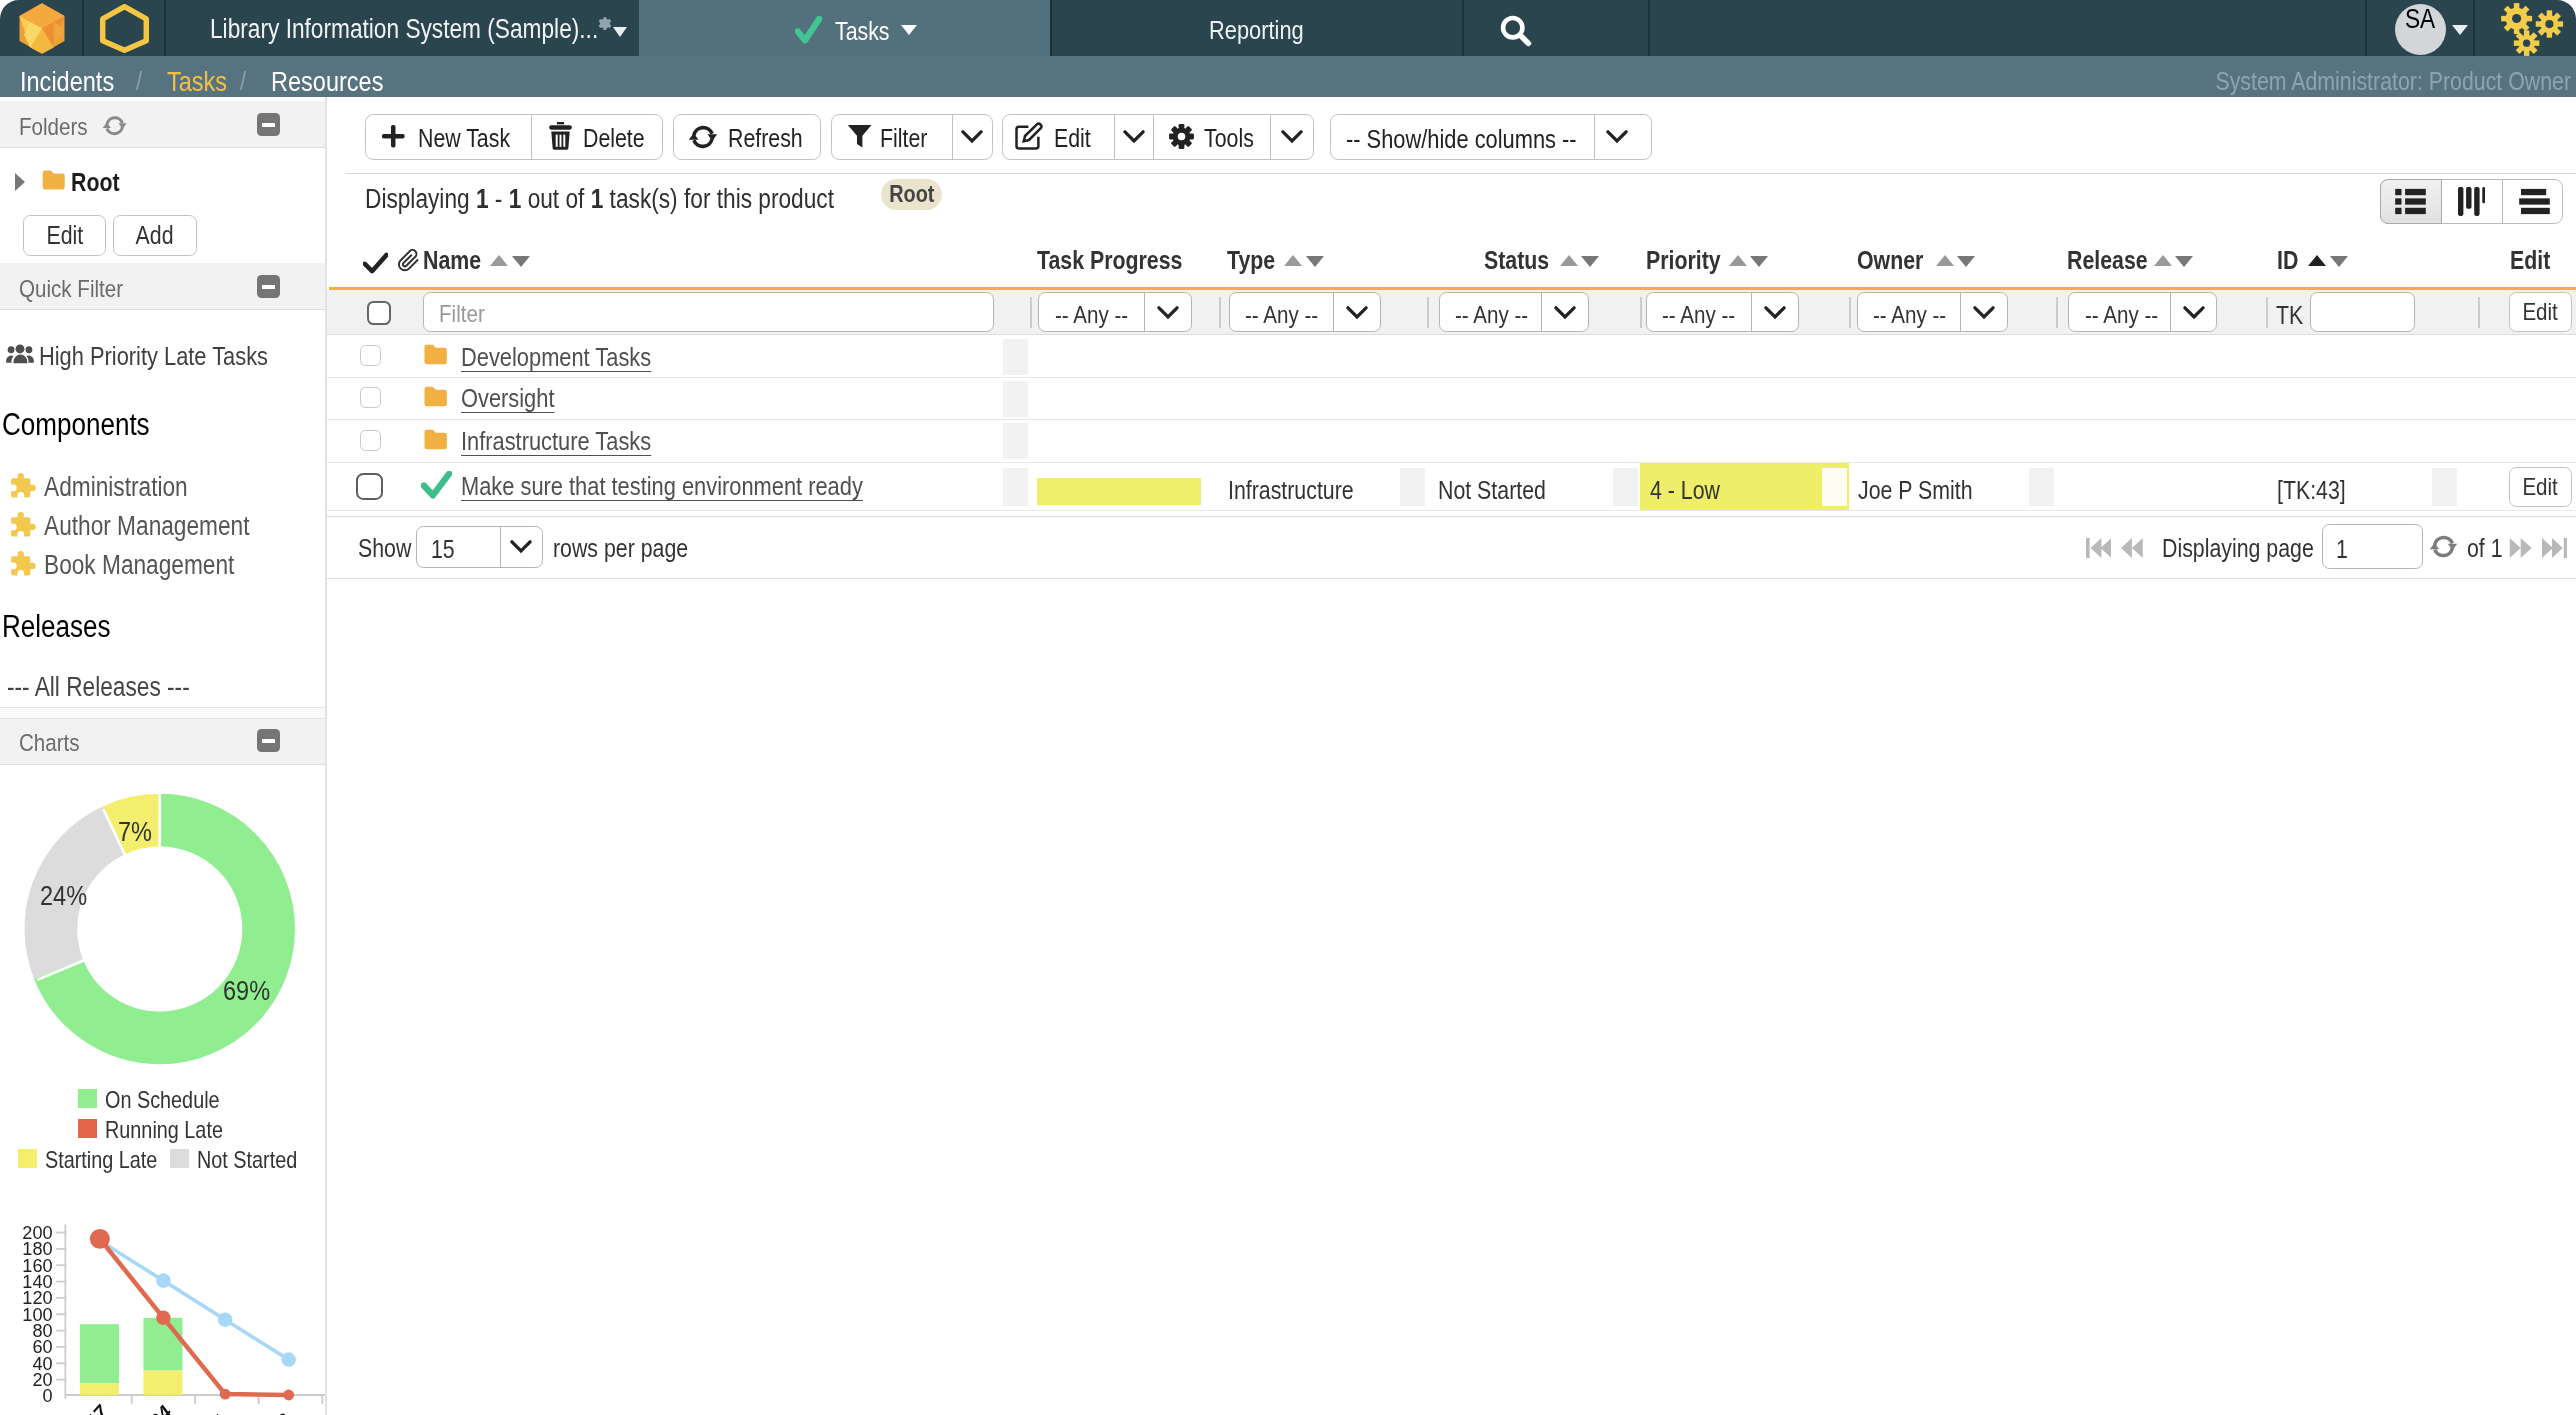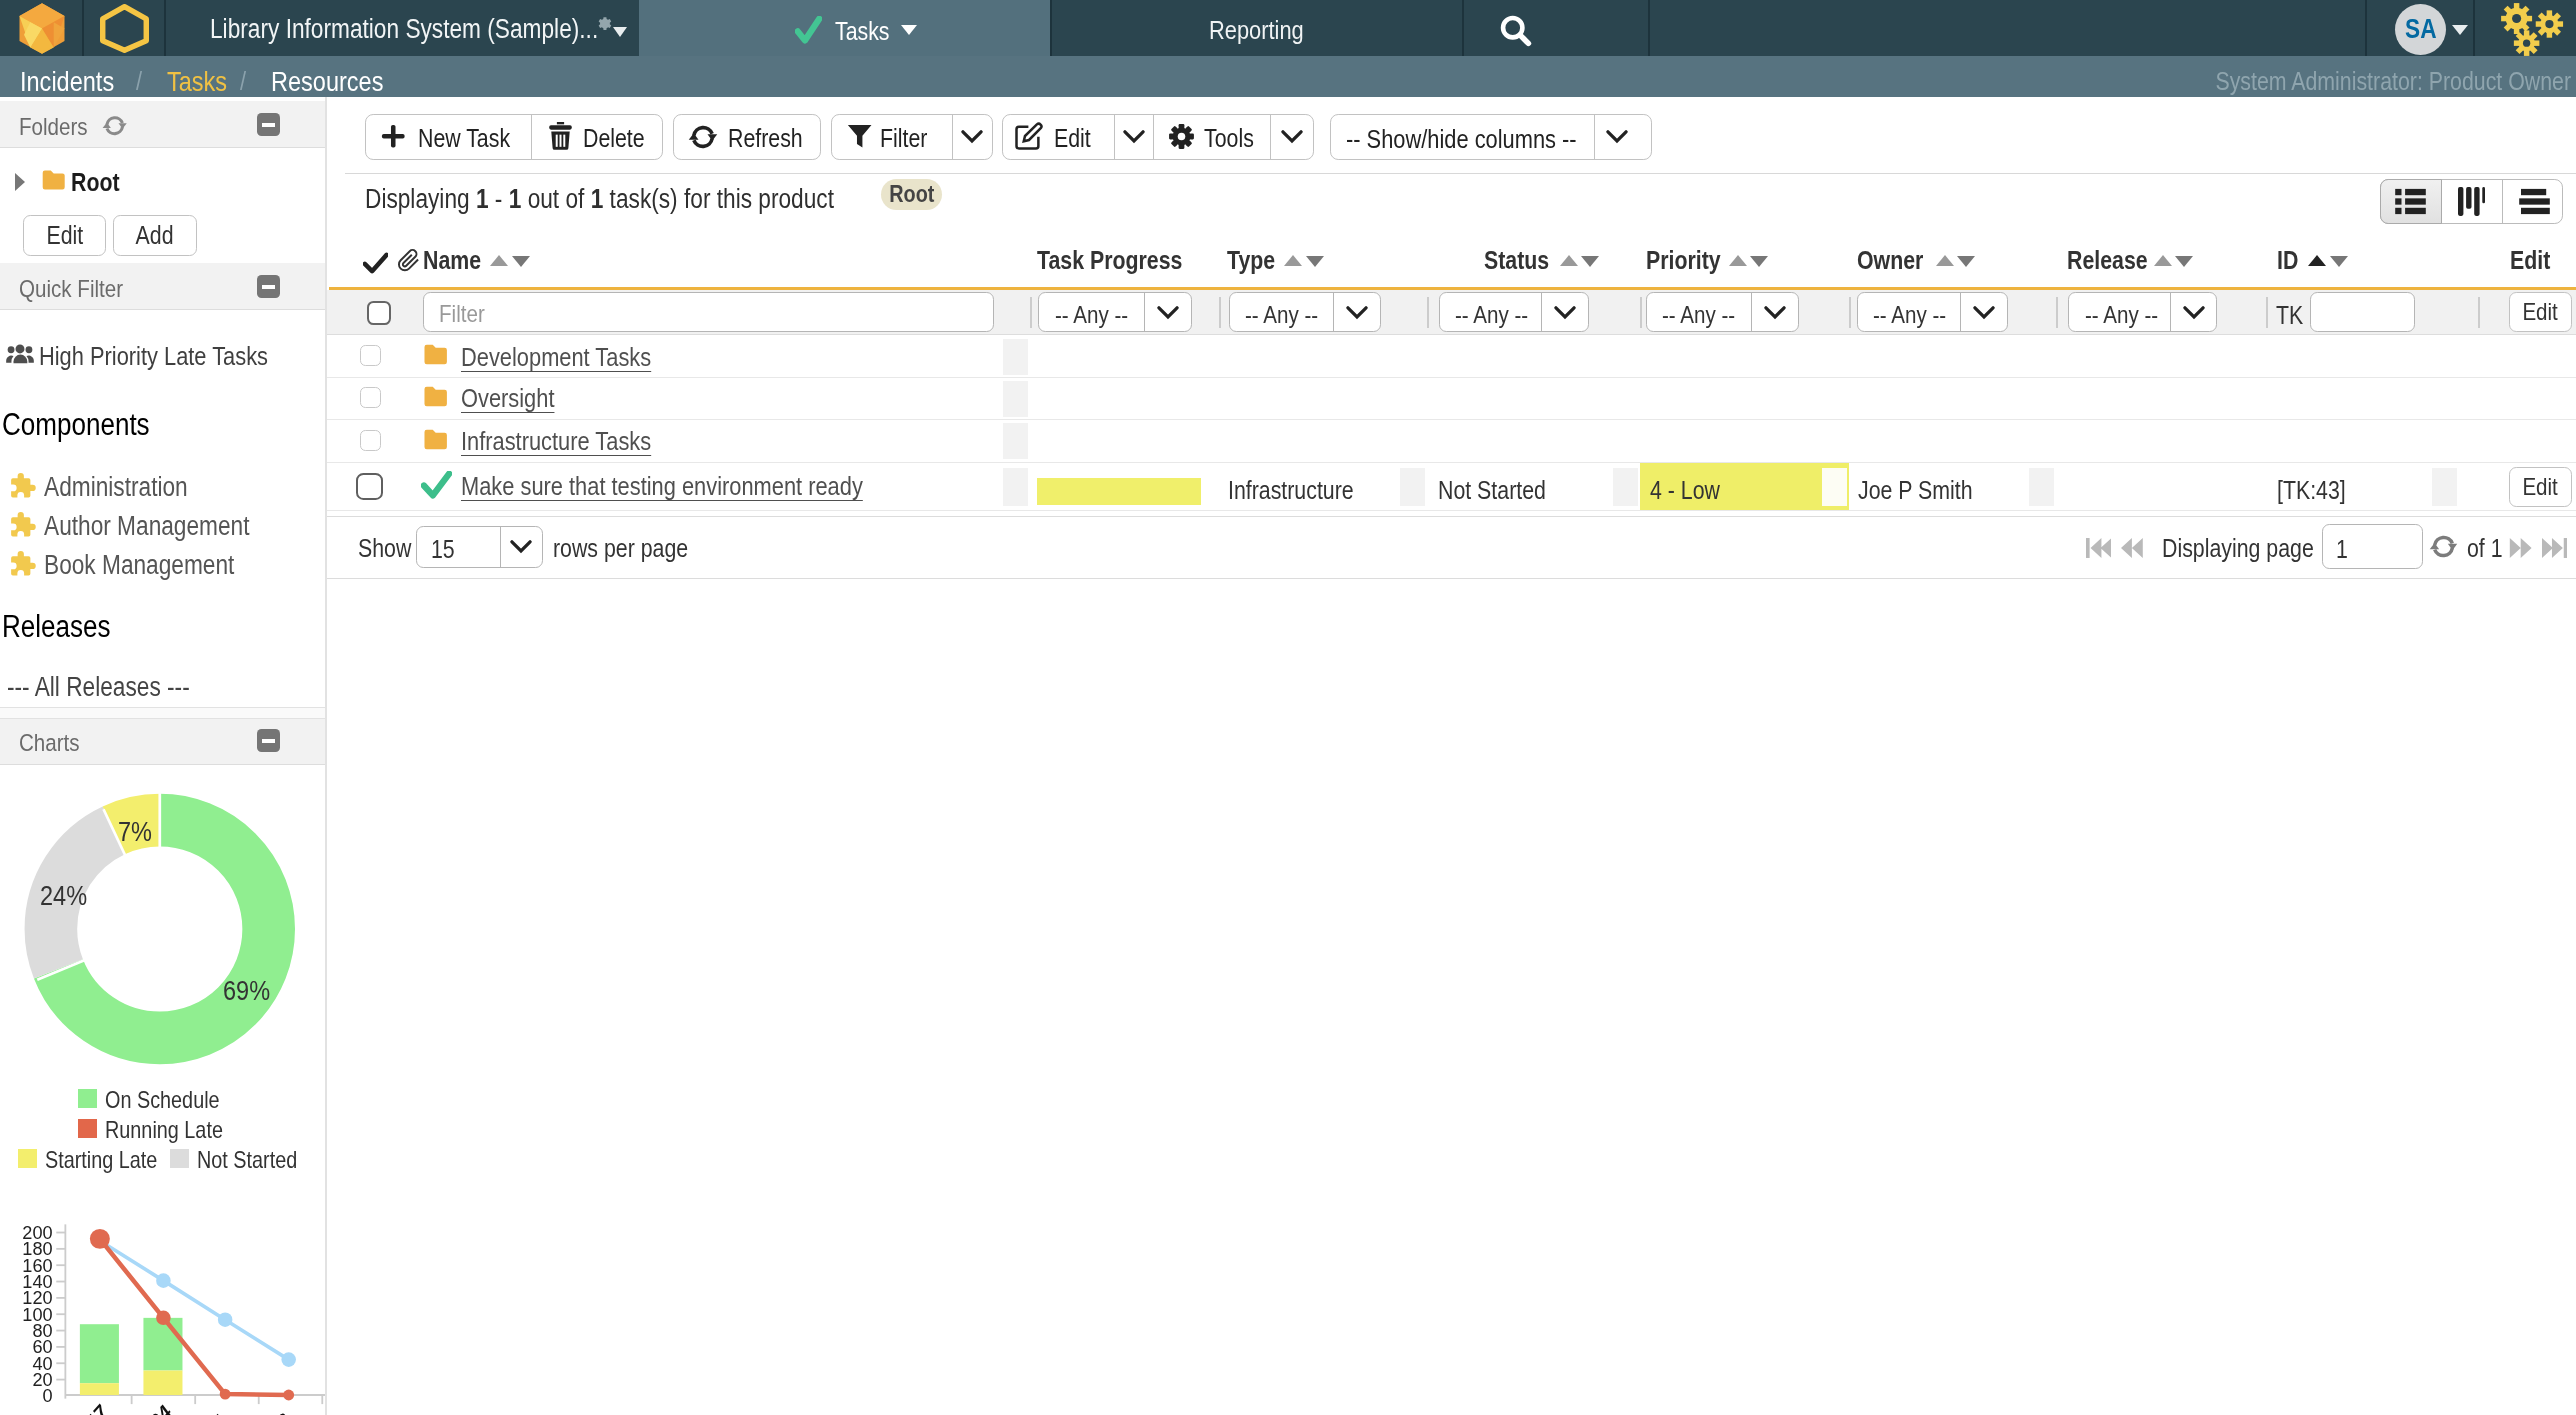"Library Information System (Sample)..." #page { border-radius: none -> 19px }
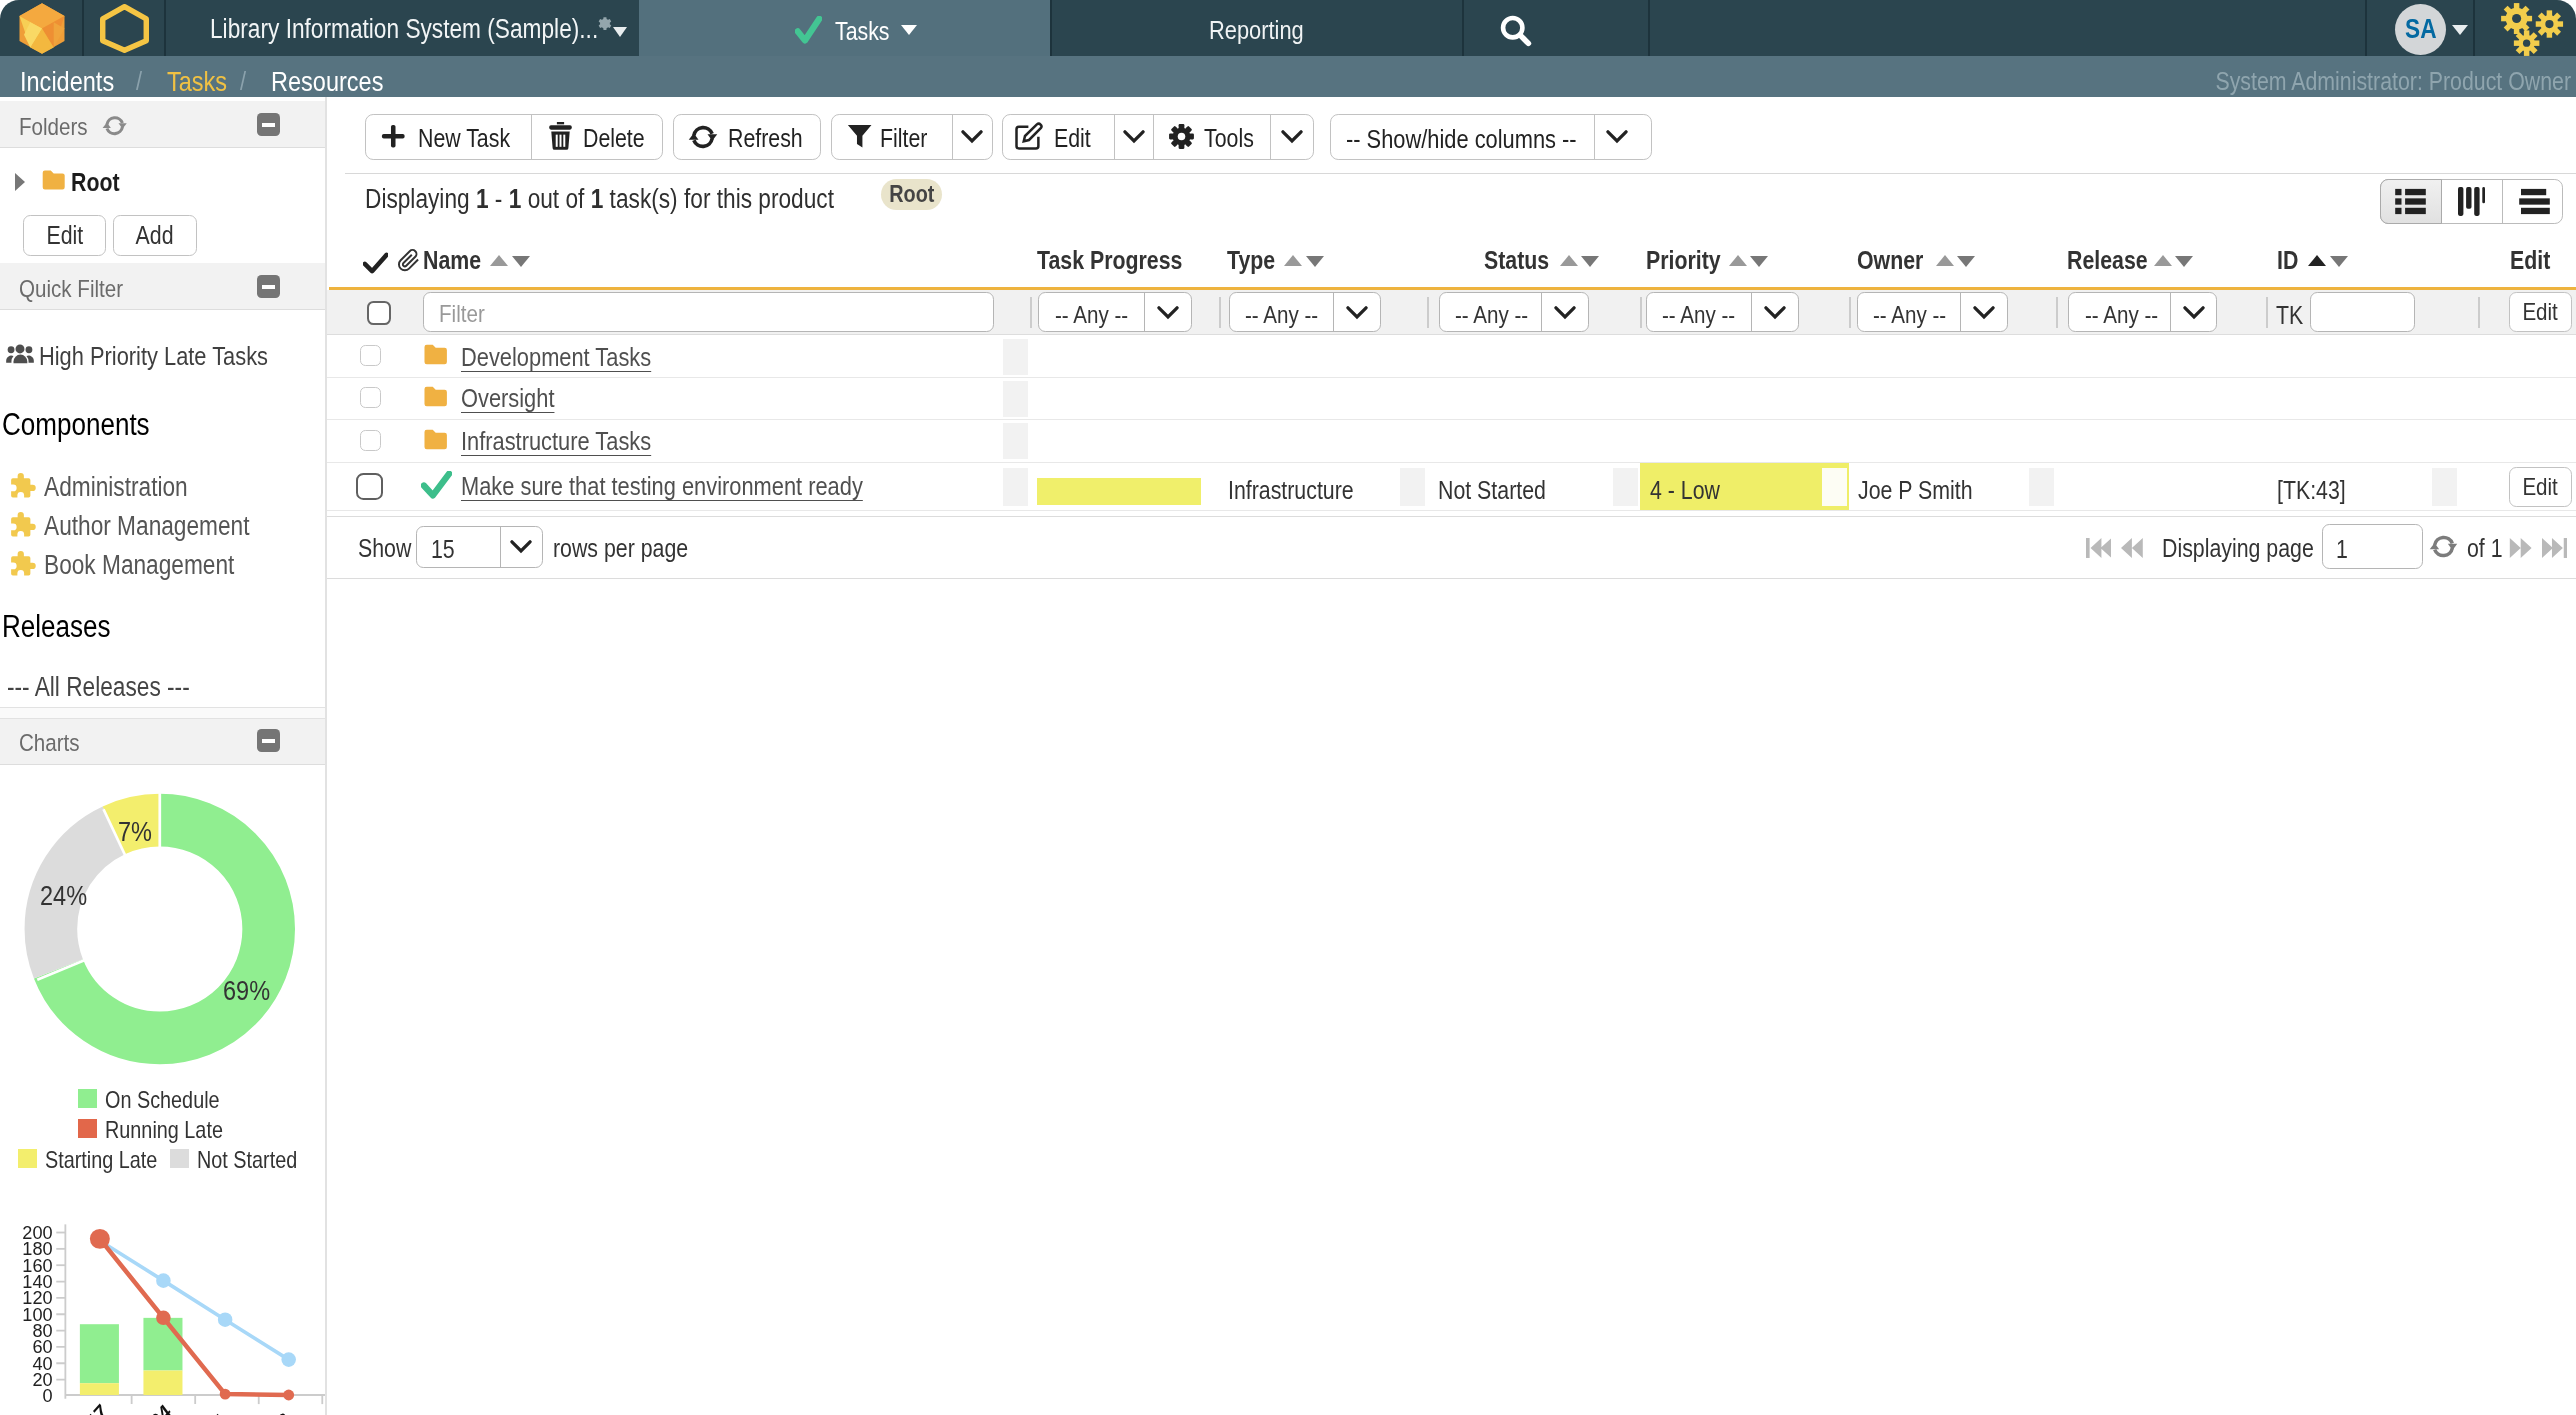"SA" div.ab { align-items: center -> flex-start; color: #0369a1 -> #000000; font-weight: bold -> normal }
